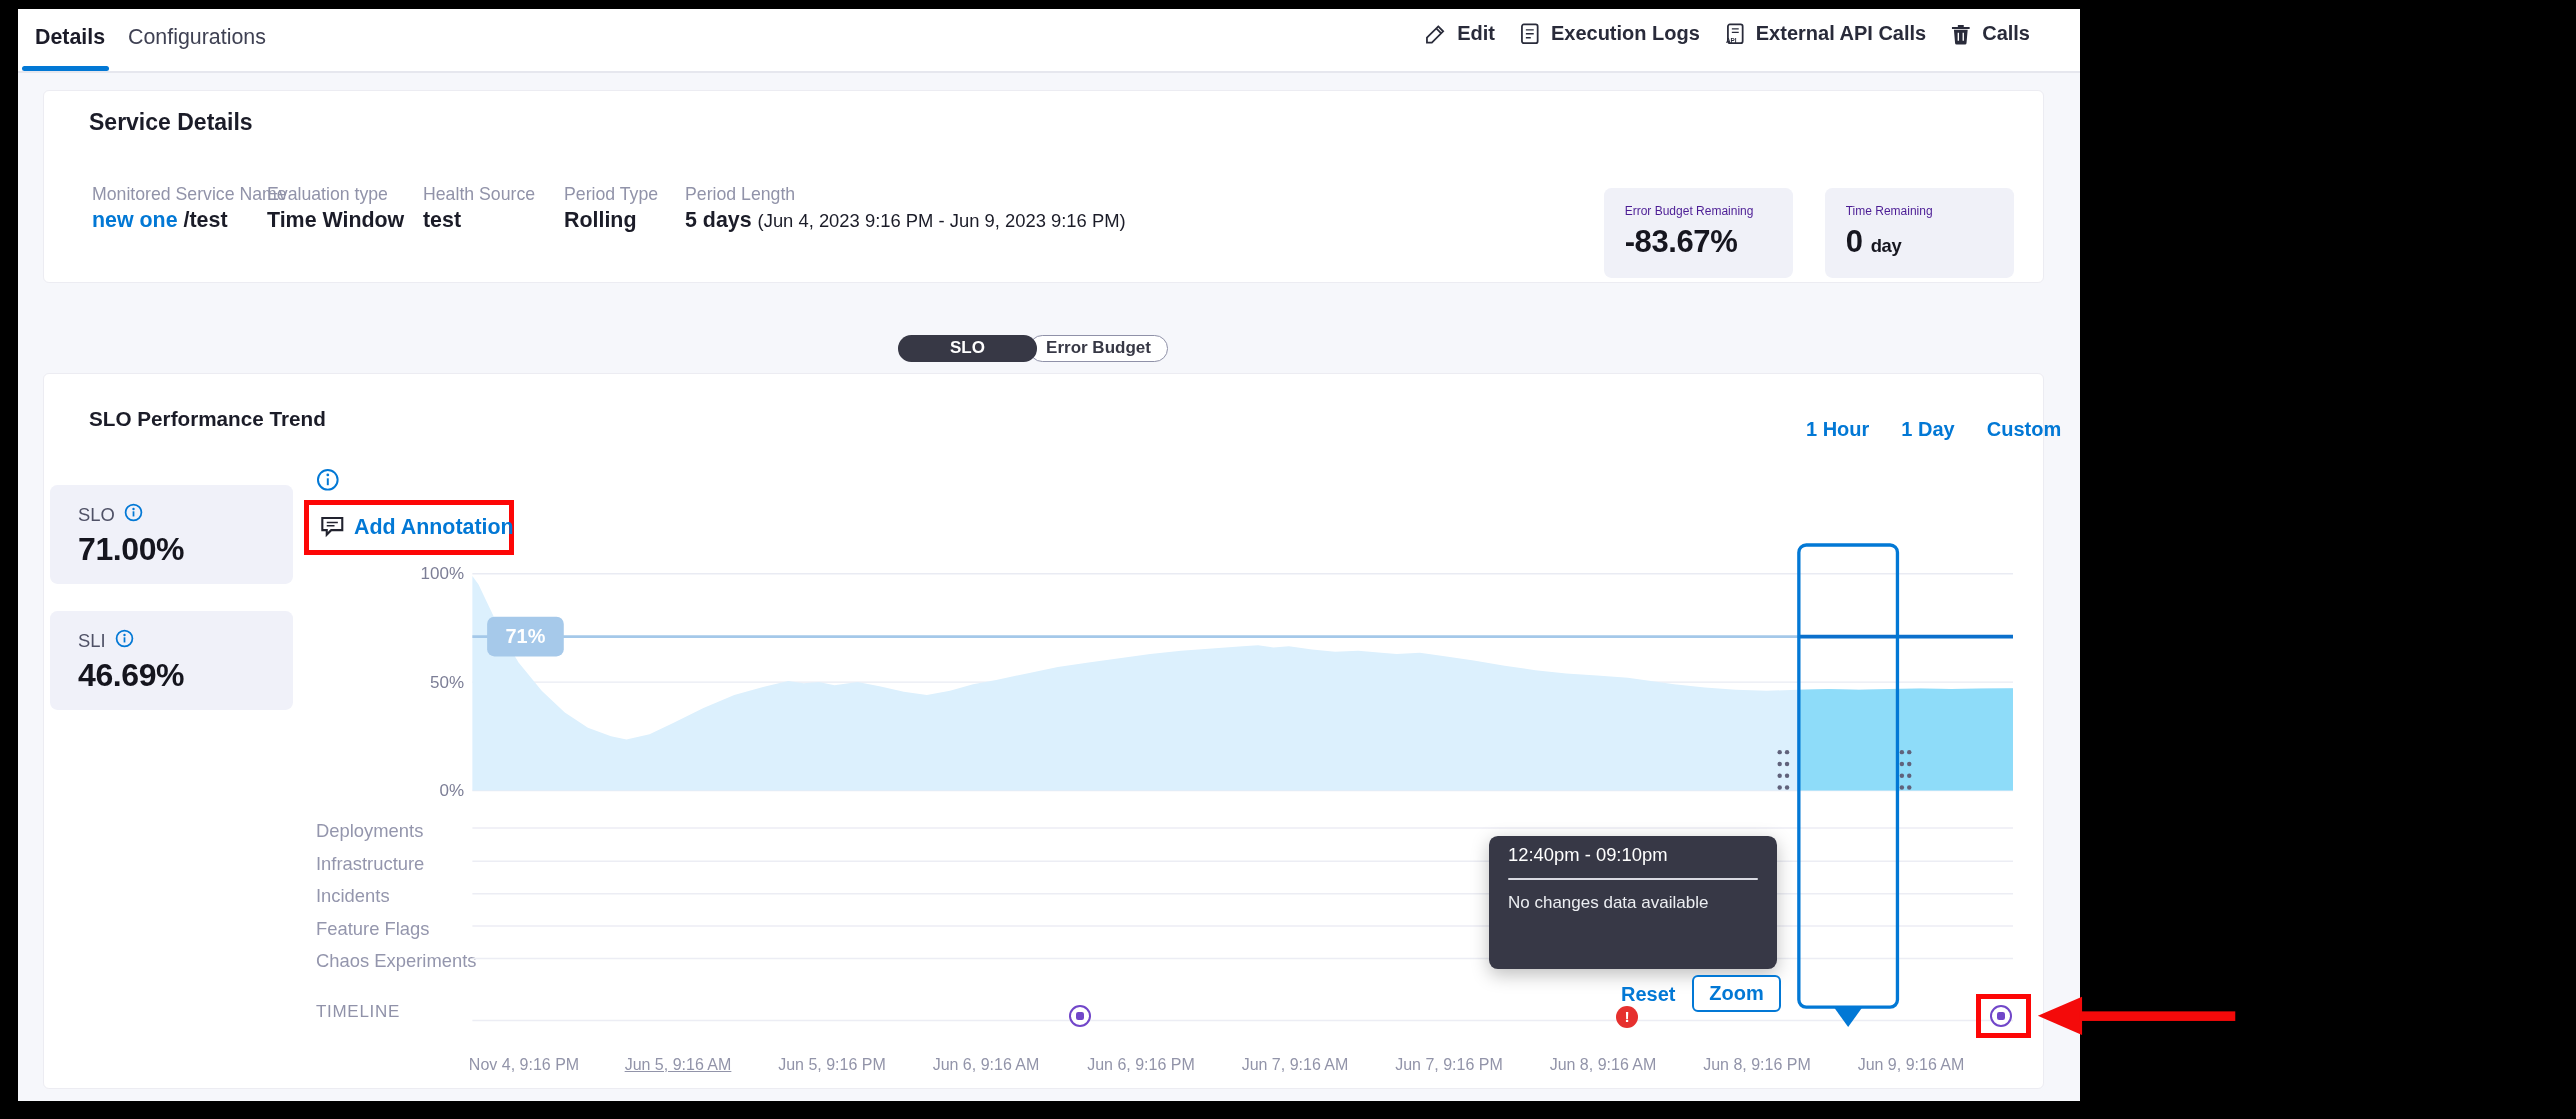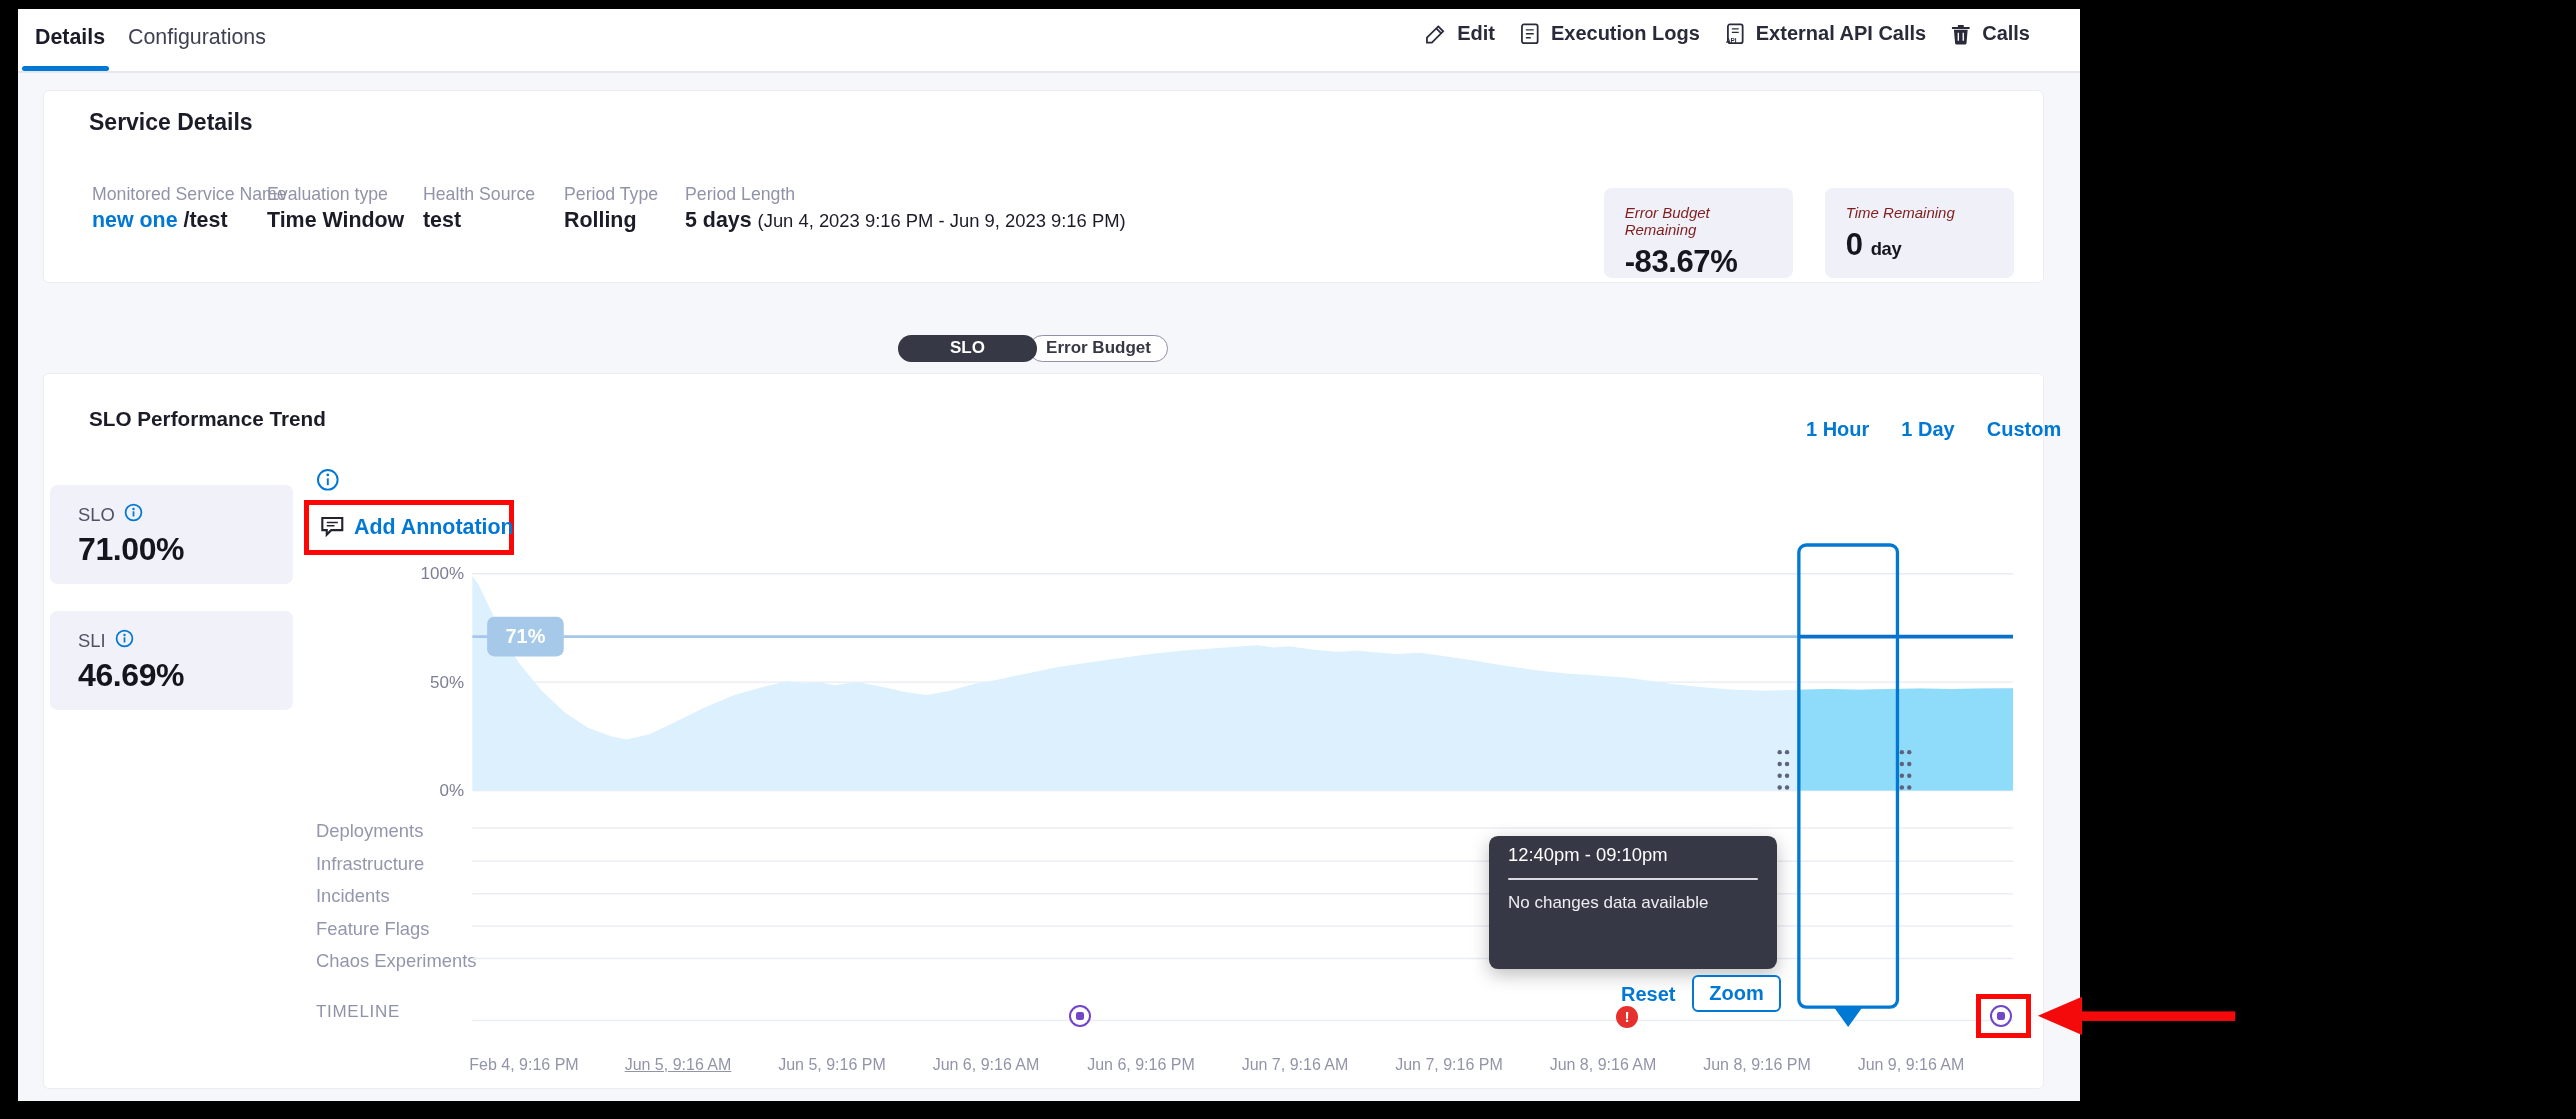"Error Budget Remaining" .stat-label { color: #7f1d1d -> #4c1d95; font-size: 15px -> 12px; font-style: italic -> none }
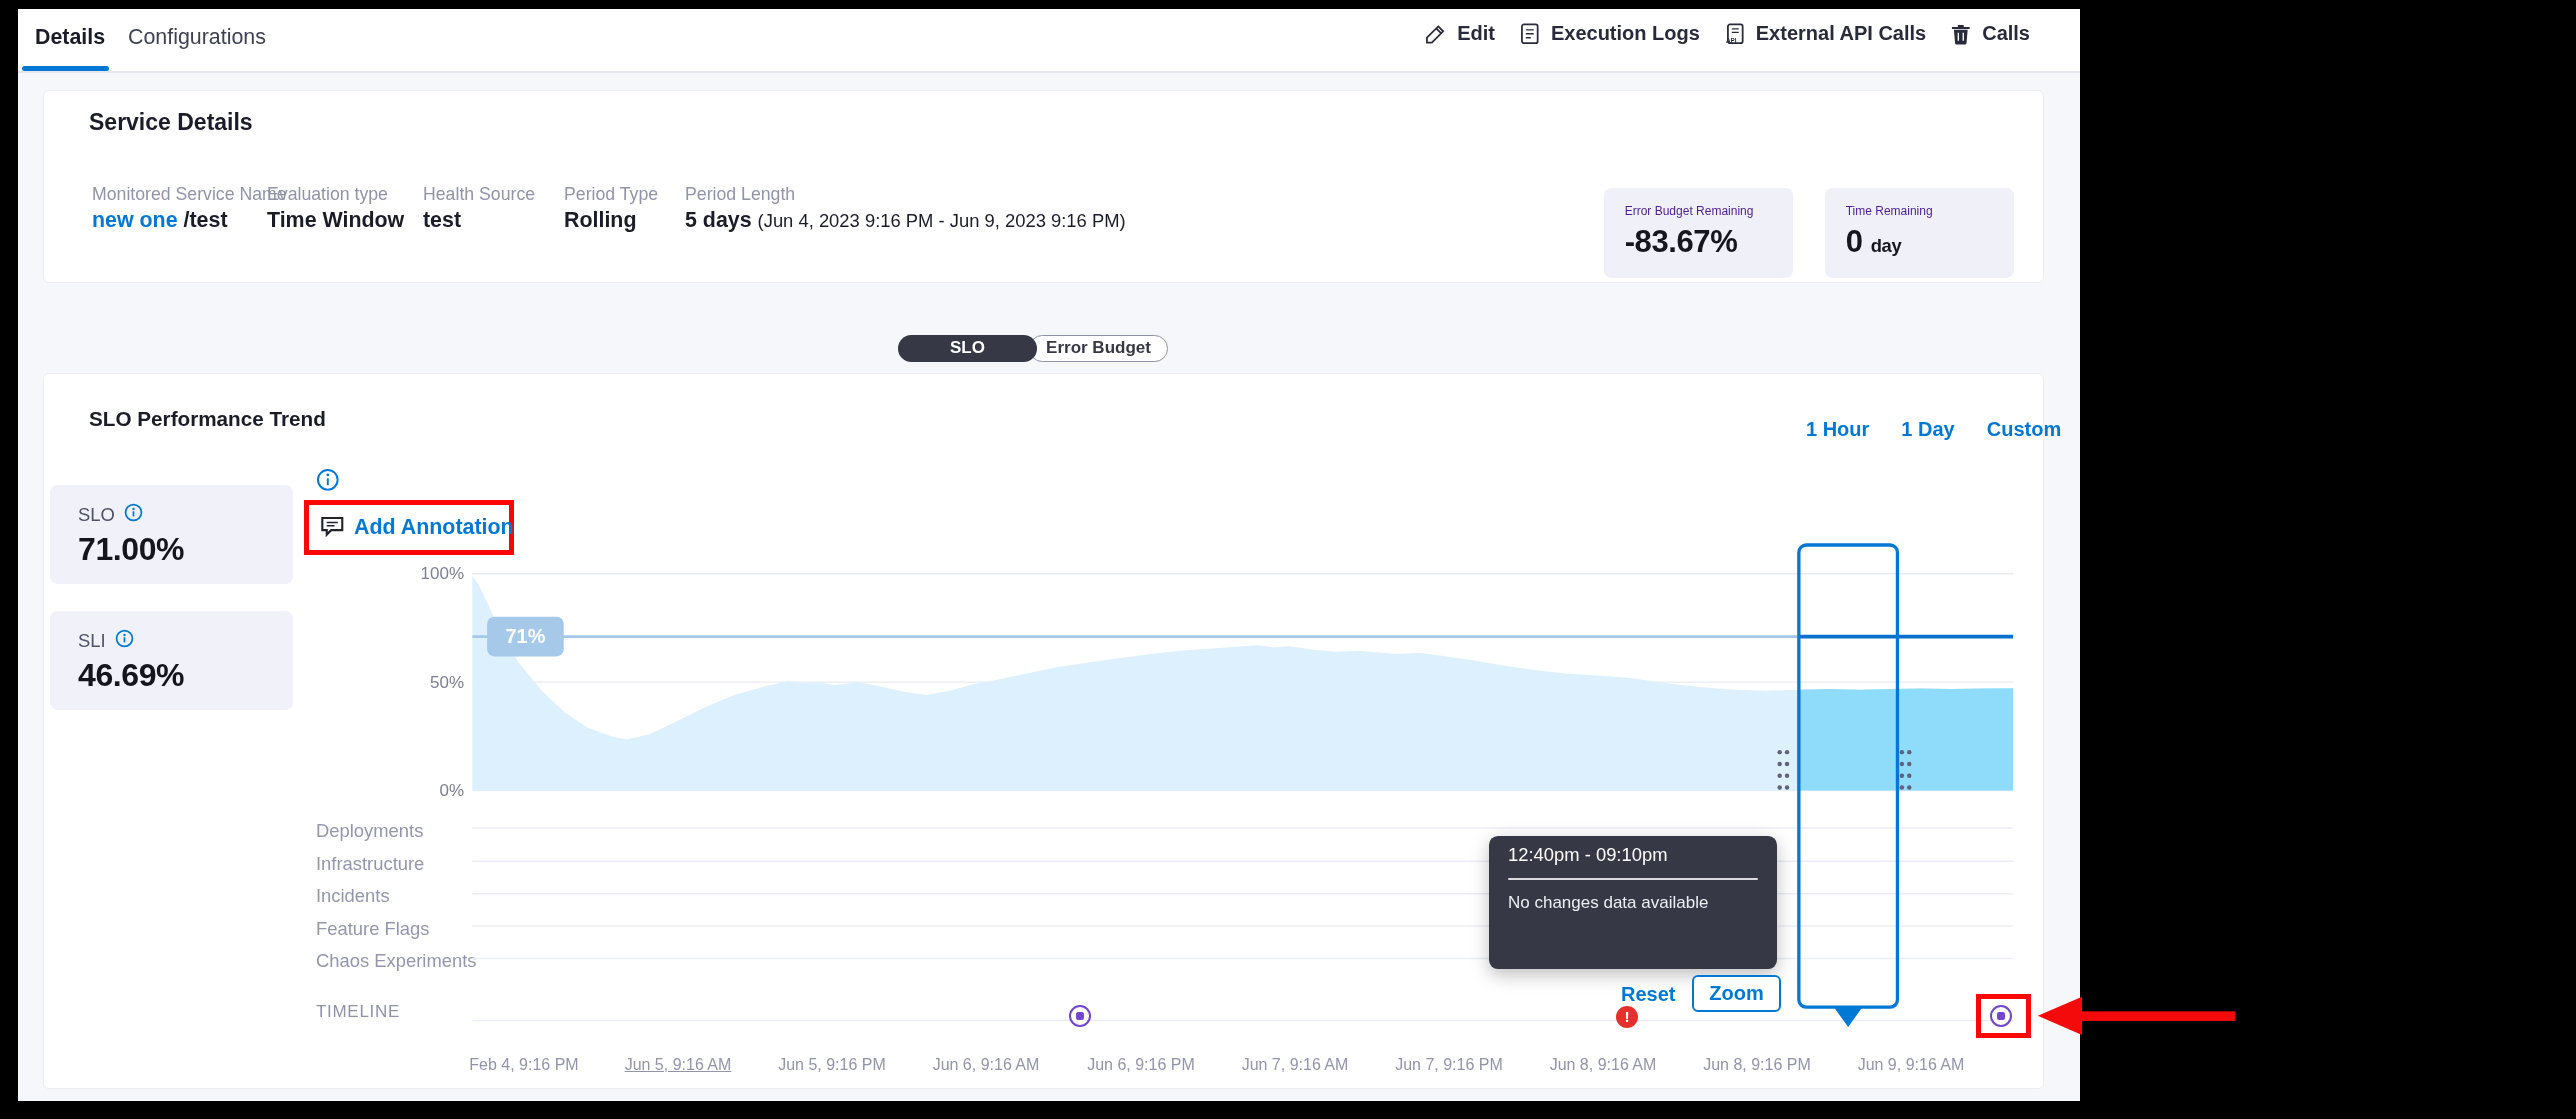"Feb 4, 9:16 PM" div.abs { text: Feb -> Nov }
